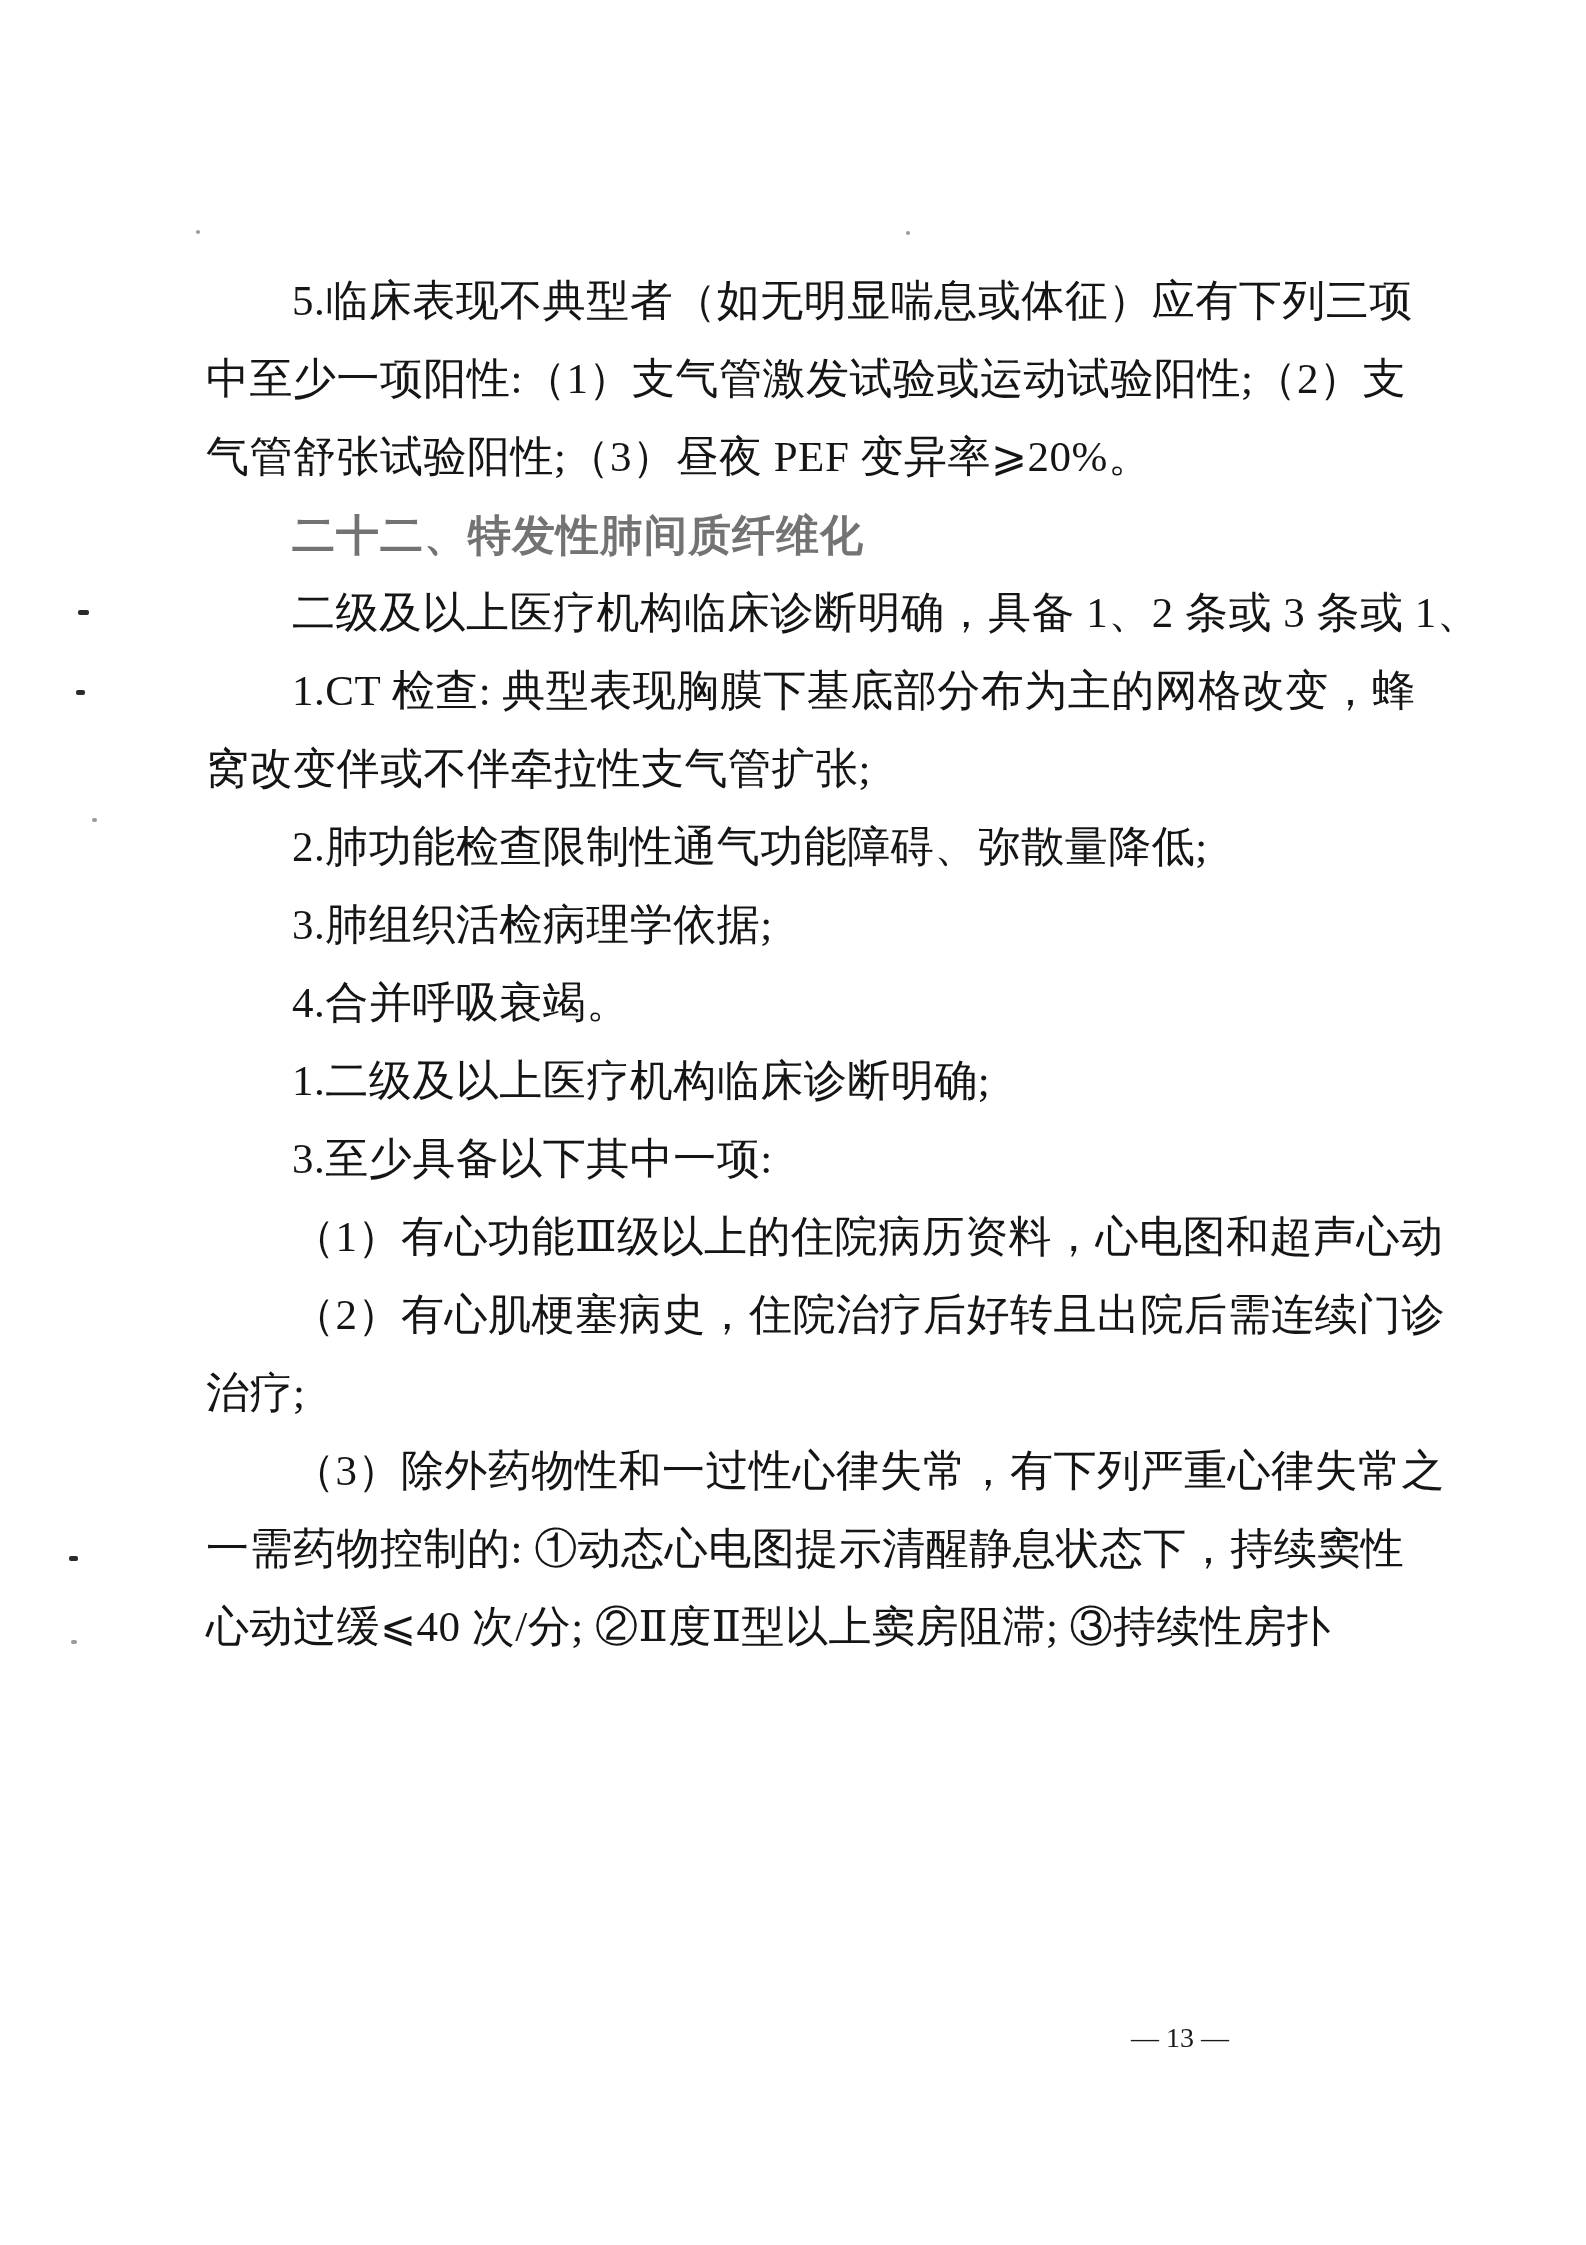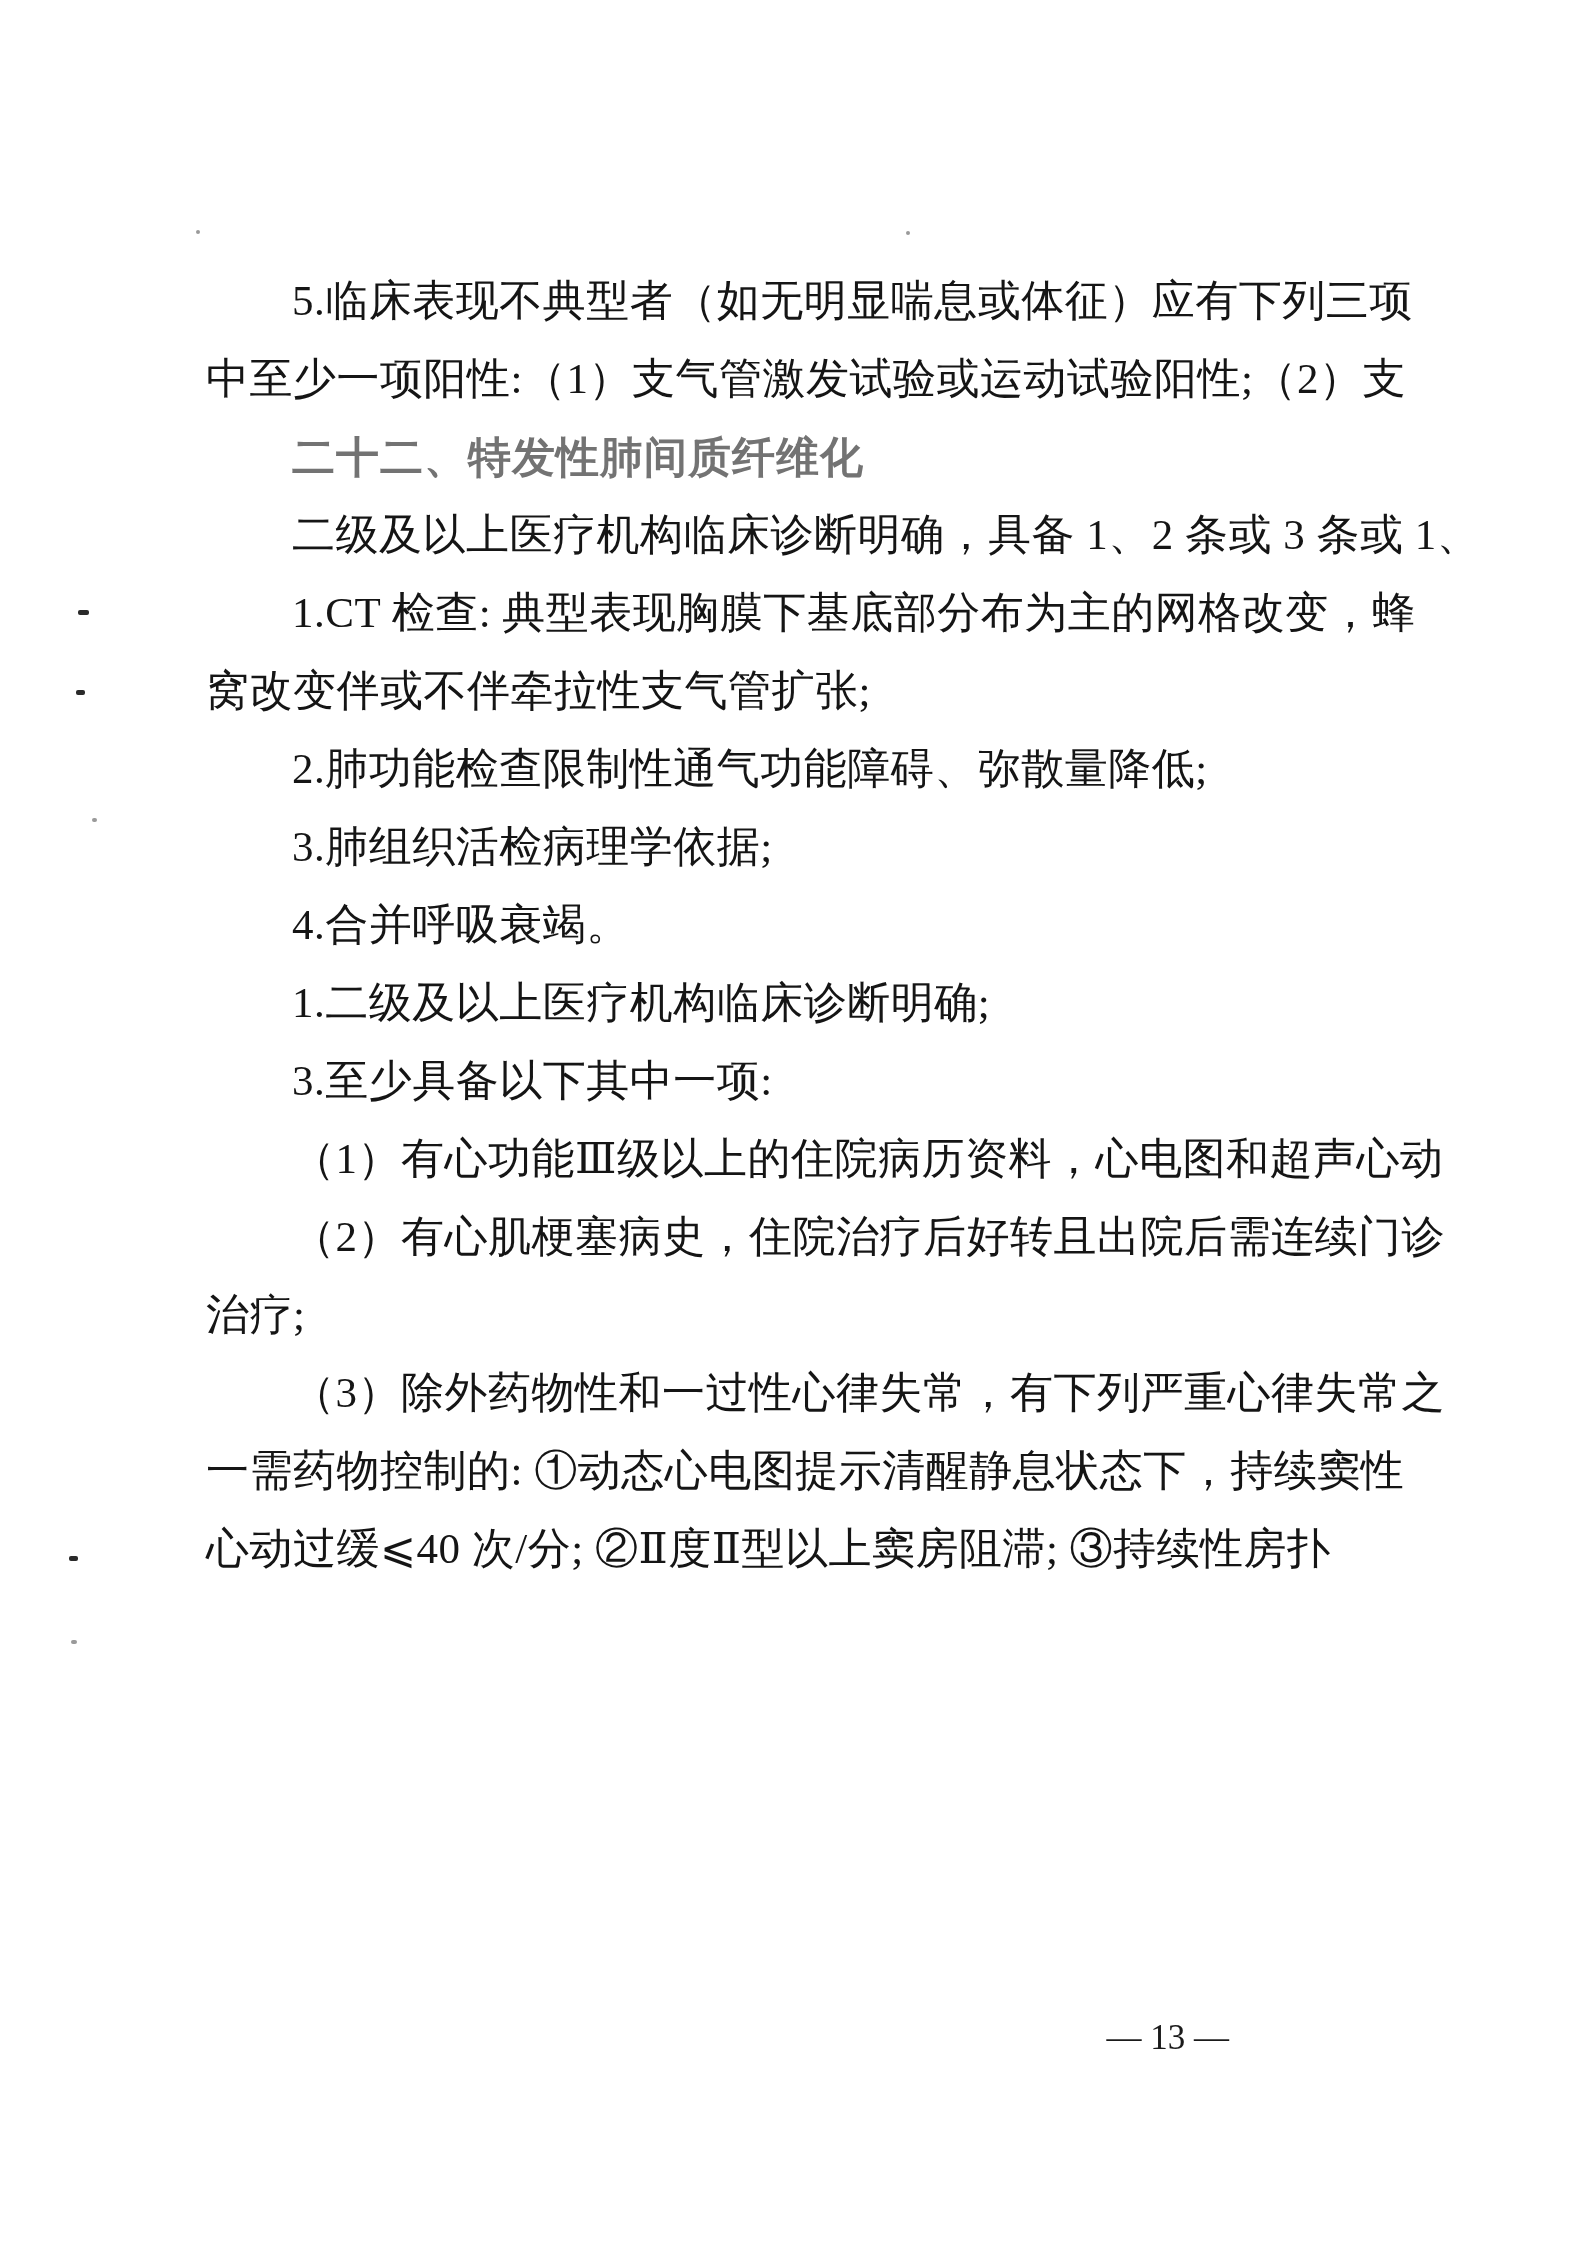"气管舒张试验阳性;（3）昼夜 PEF 变异率⩾20%。" div.line { html: none -> <div>气管舒张试验阳性;（3）昼夜 PEF 变异率⩾20%。</div> }
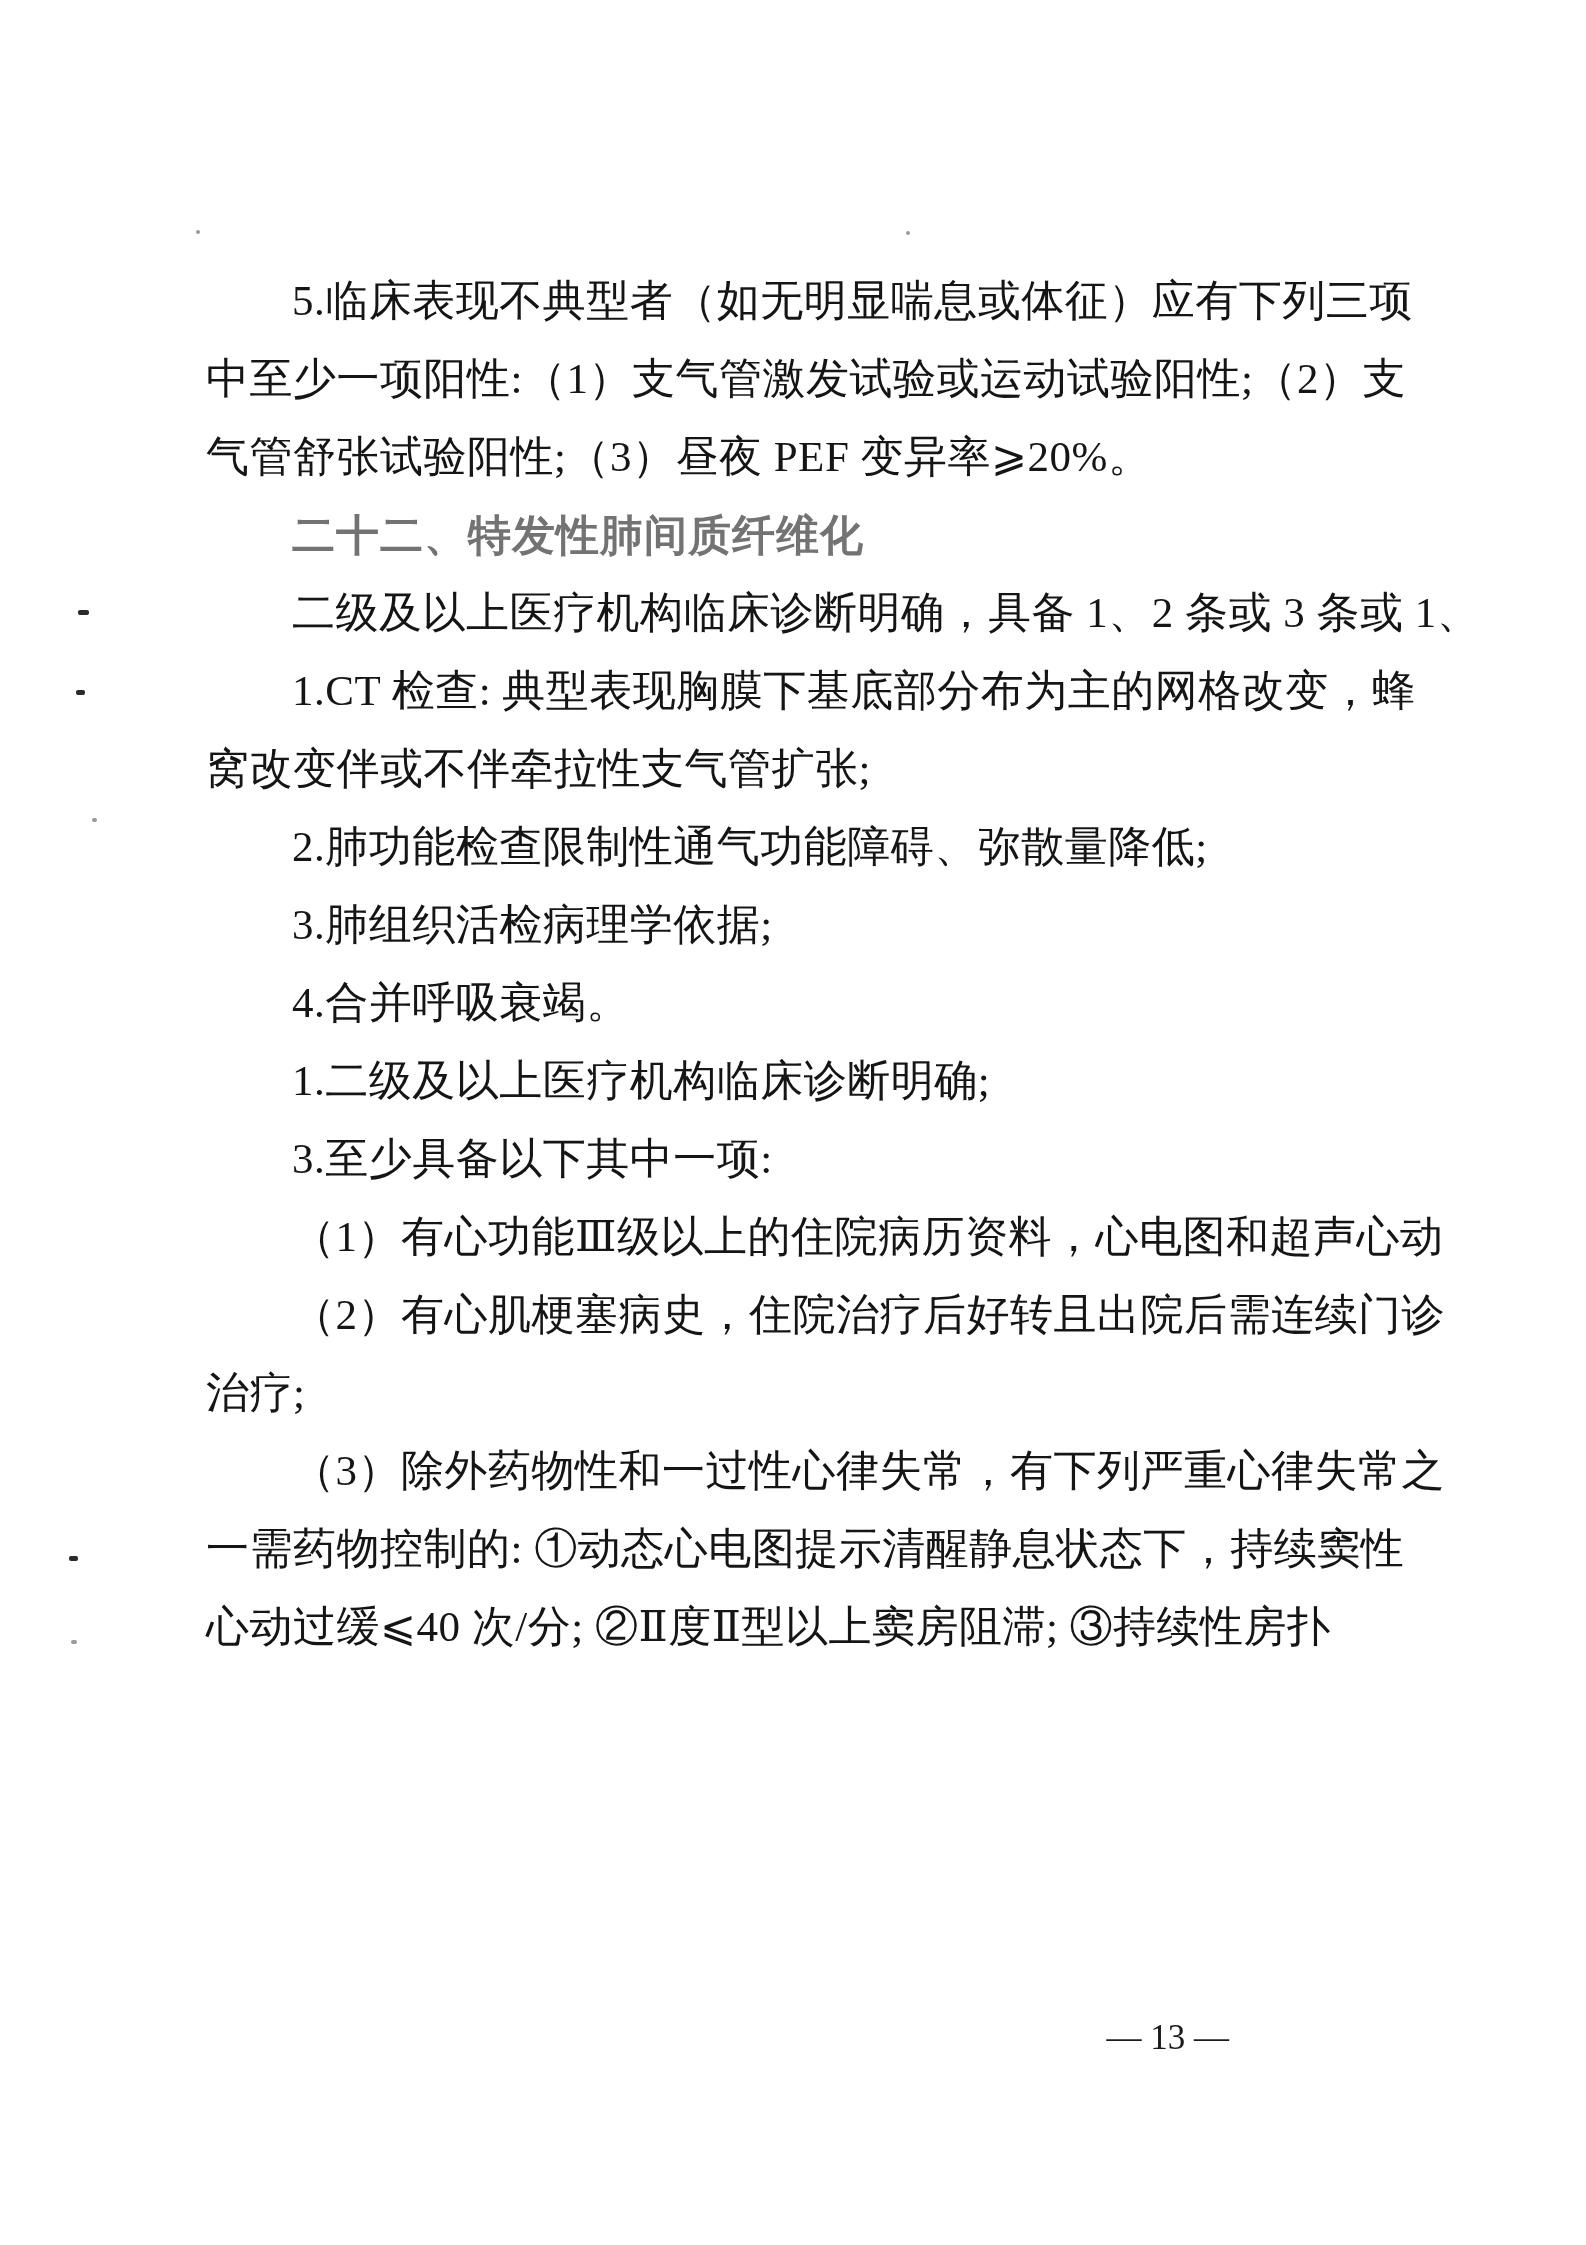"— 13 —" .page-number { font-size: 35px -> 28px }
